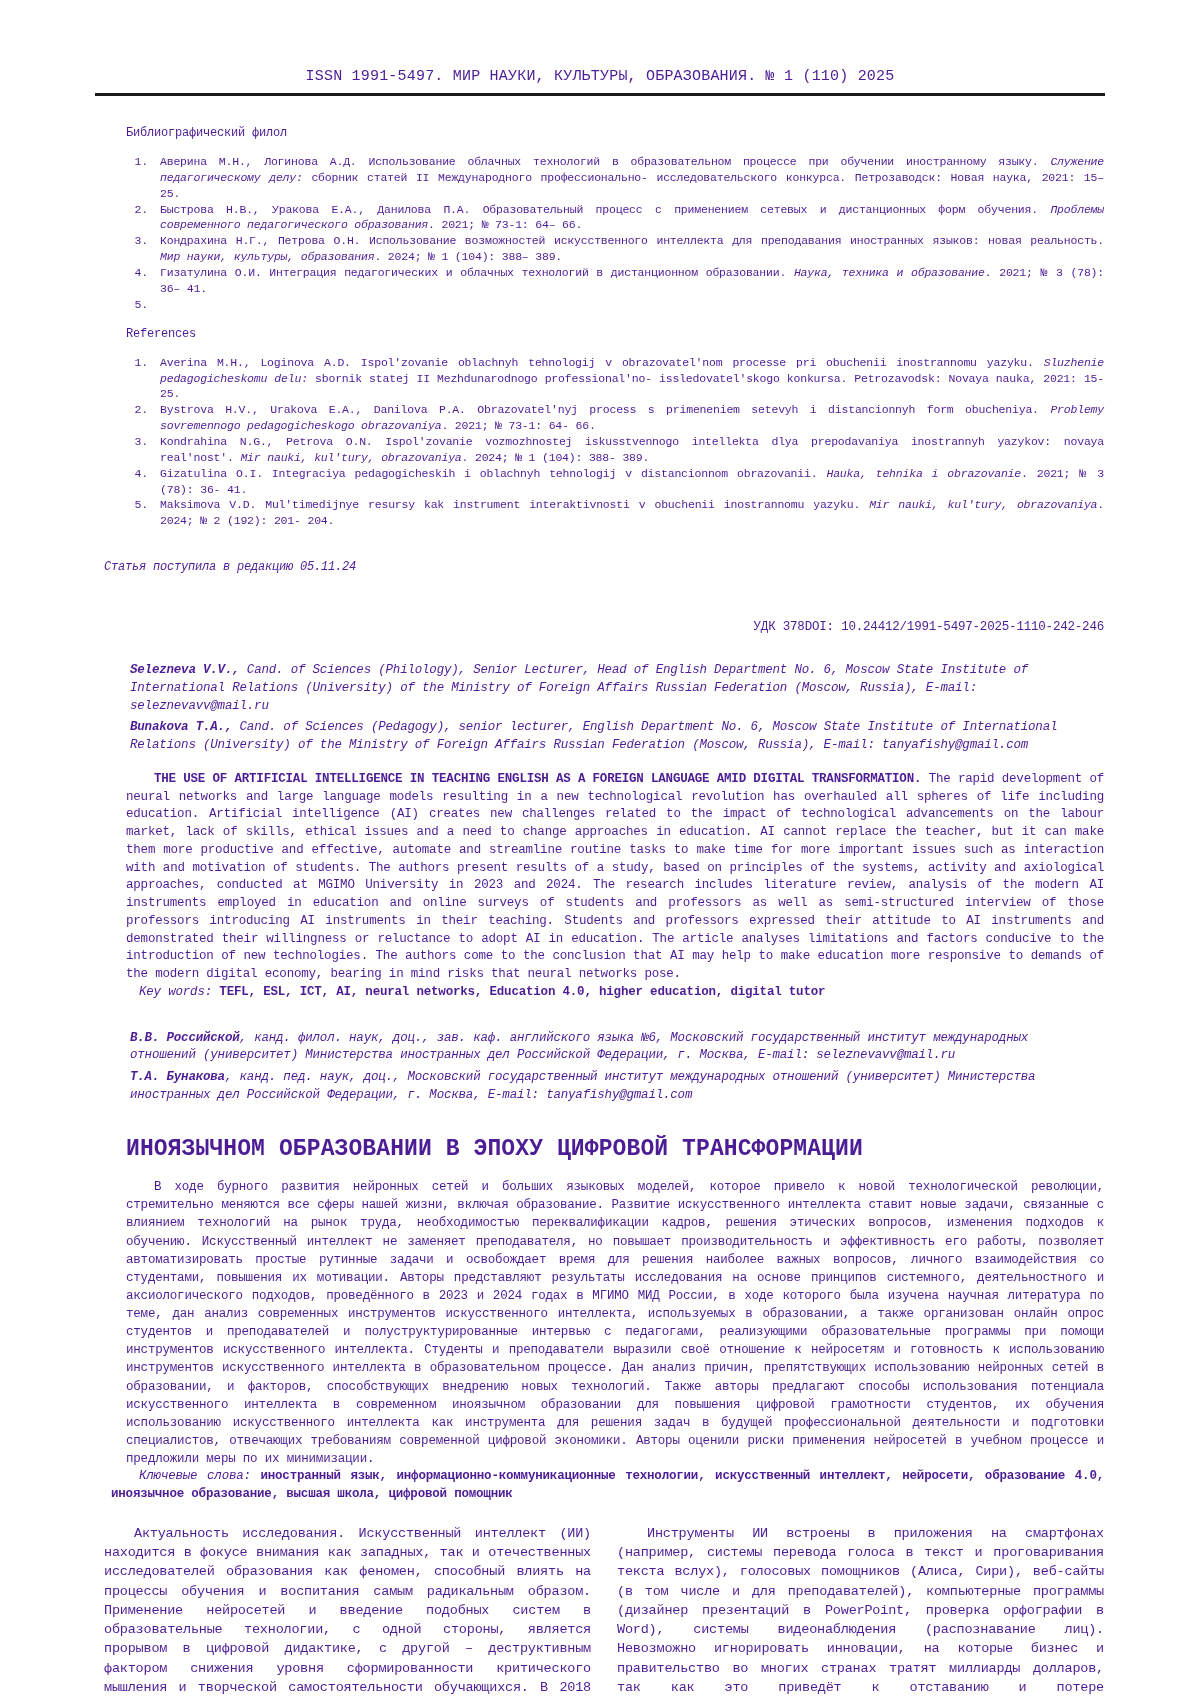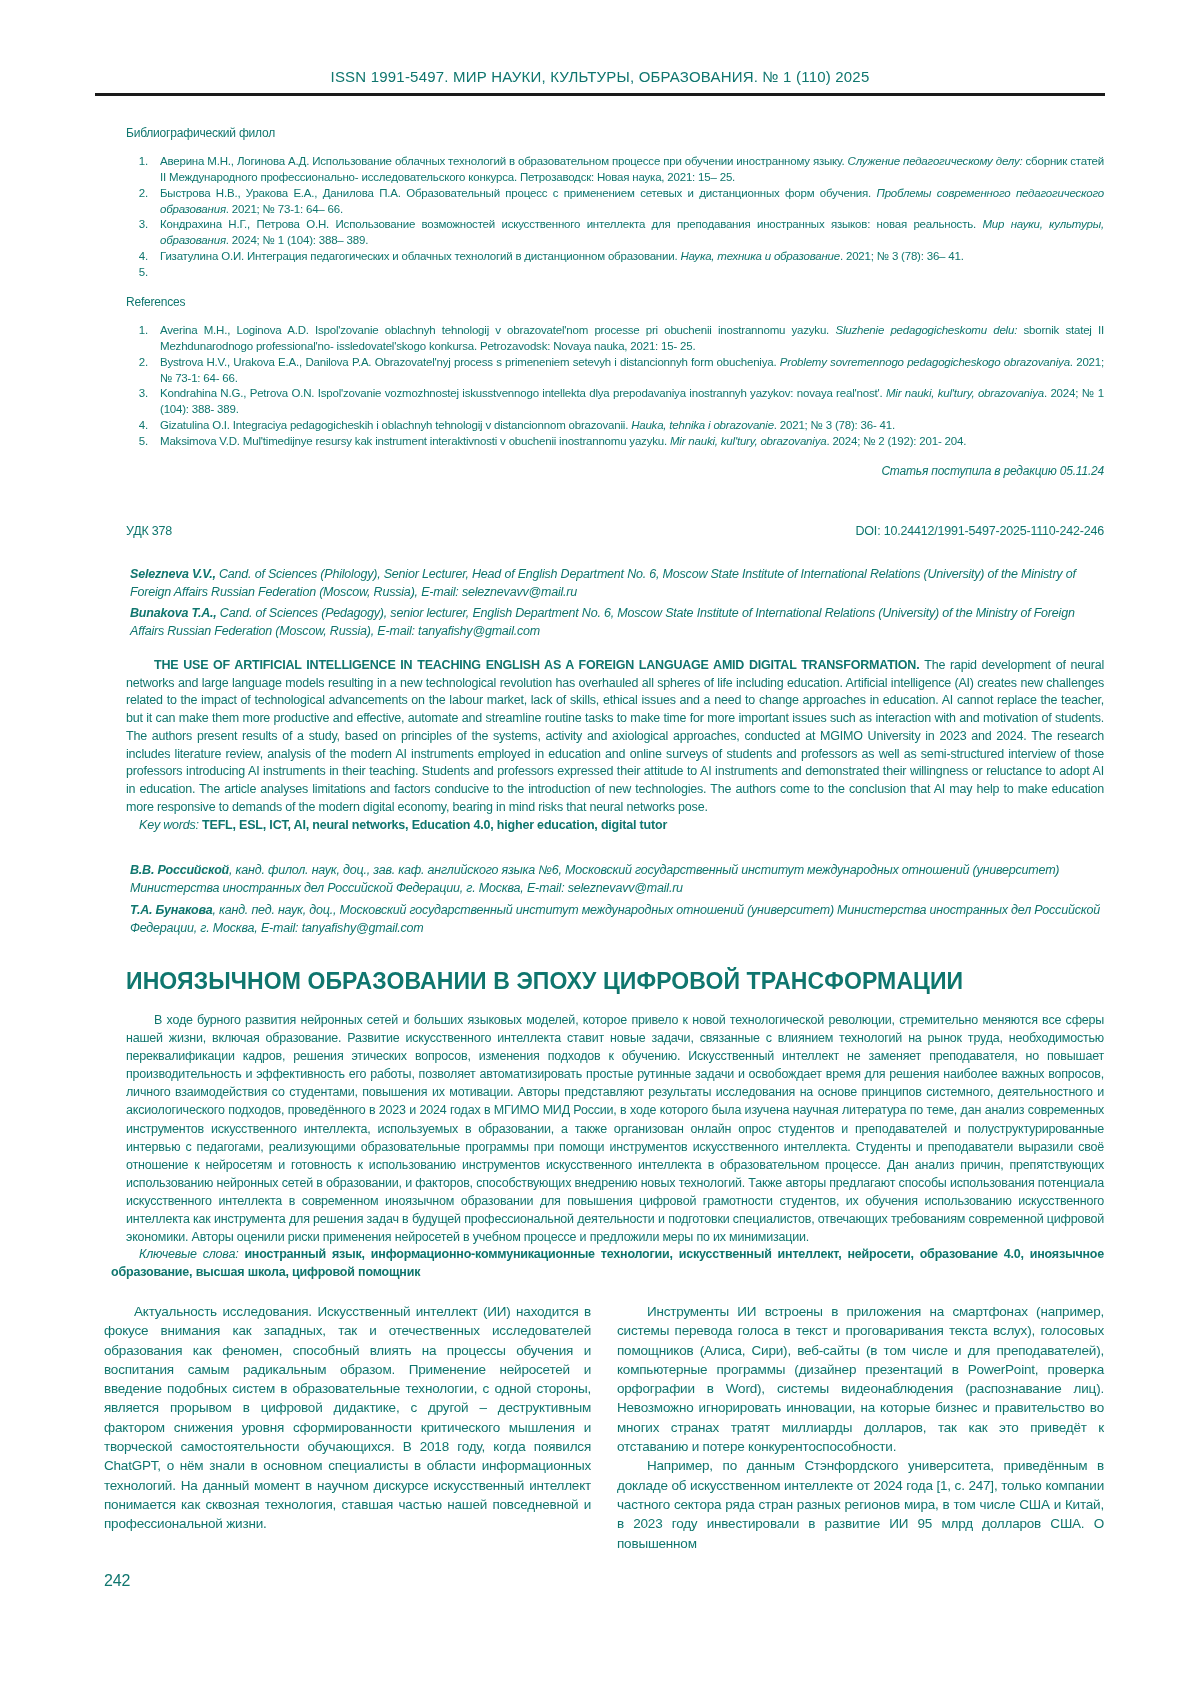"ISSN 1991-5497. МИР НАУКИ, КУЛЬТУРЫ," .page { color: #0f766e -> #4c1d95; font-family: Liberation Sans, sans-serif -> Liberation Mono, monospace }
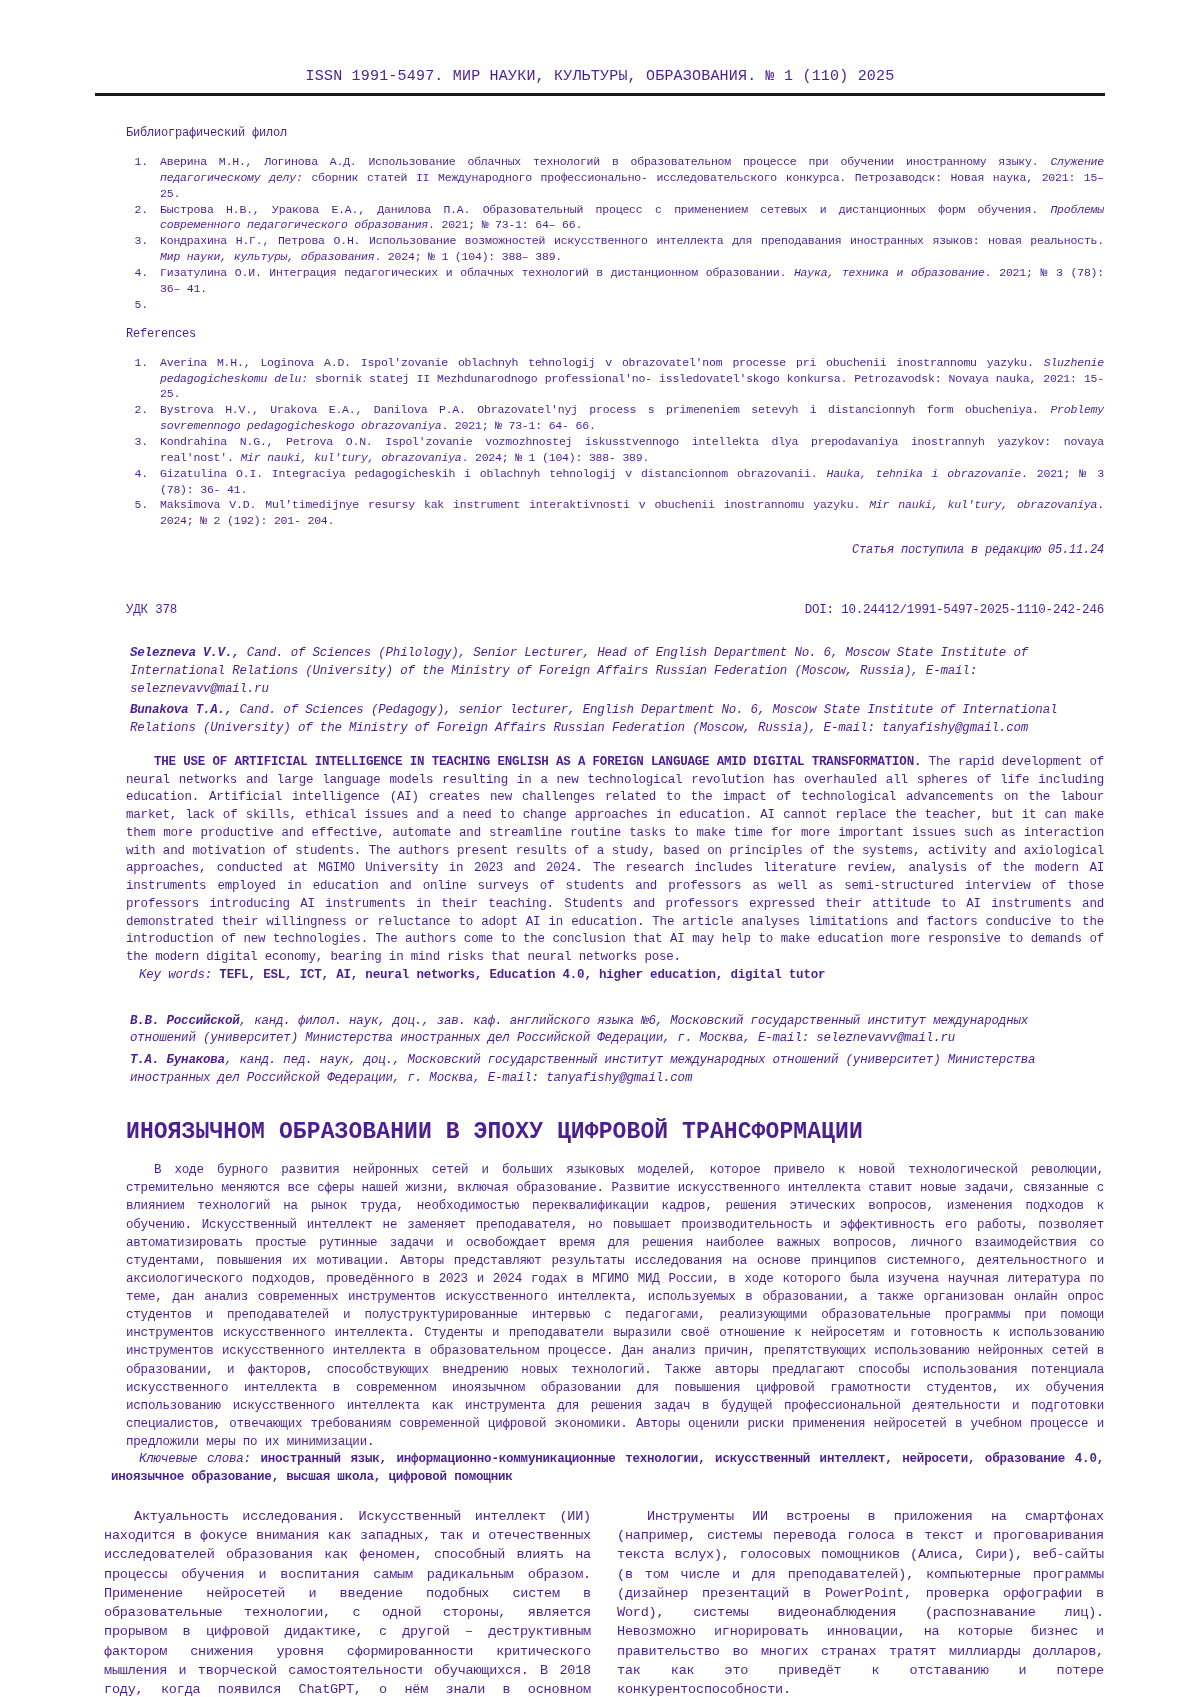"Статья поступила в редакцию 05.11.24" .received { margin-top: 14px -> 31px; text-align: right -> none }
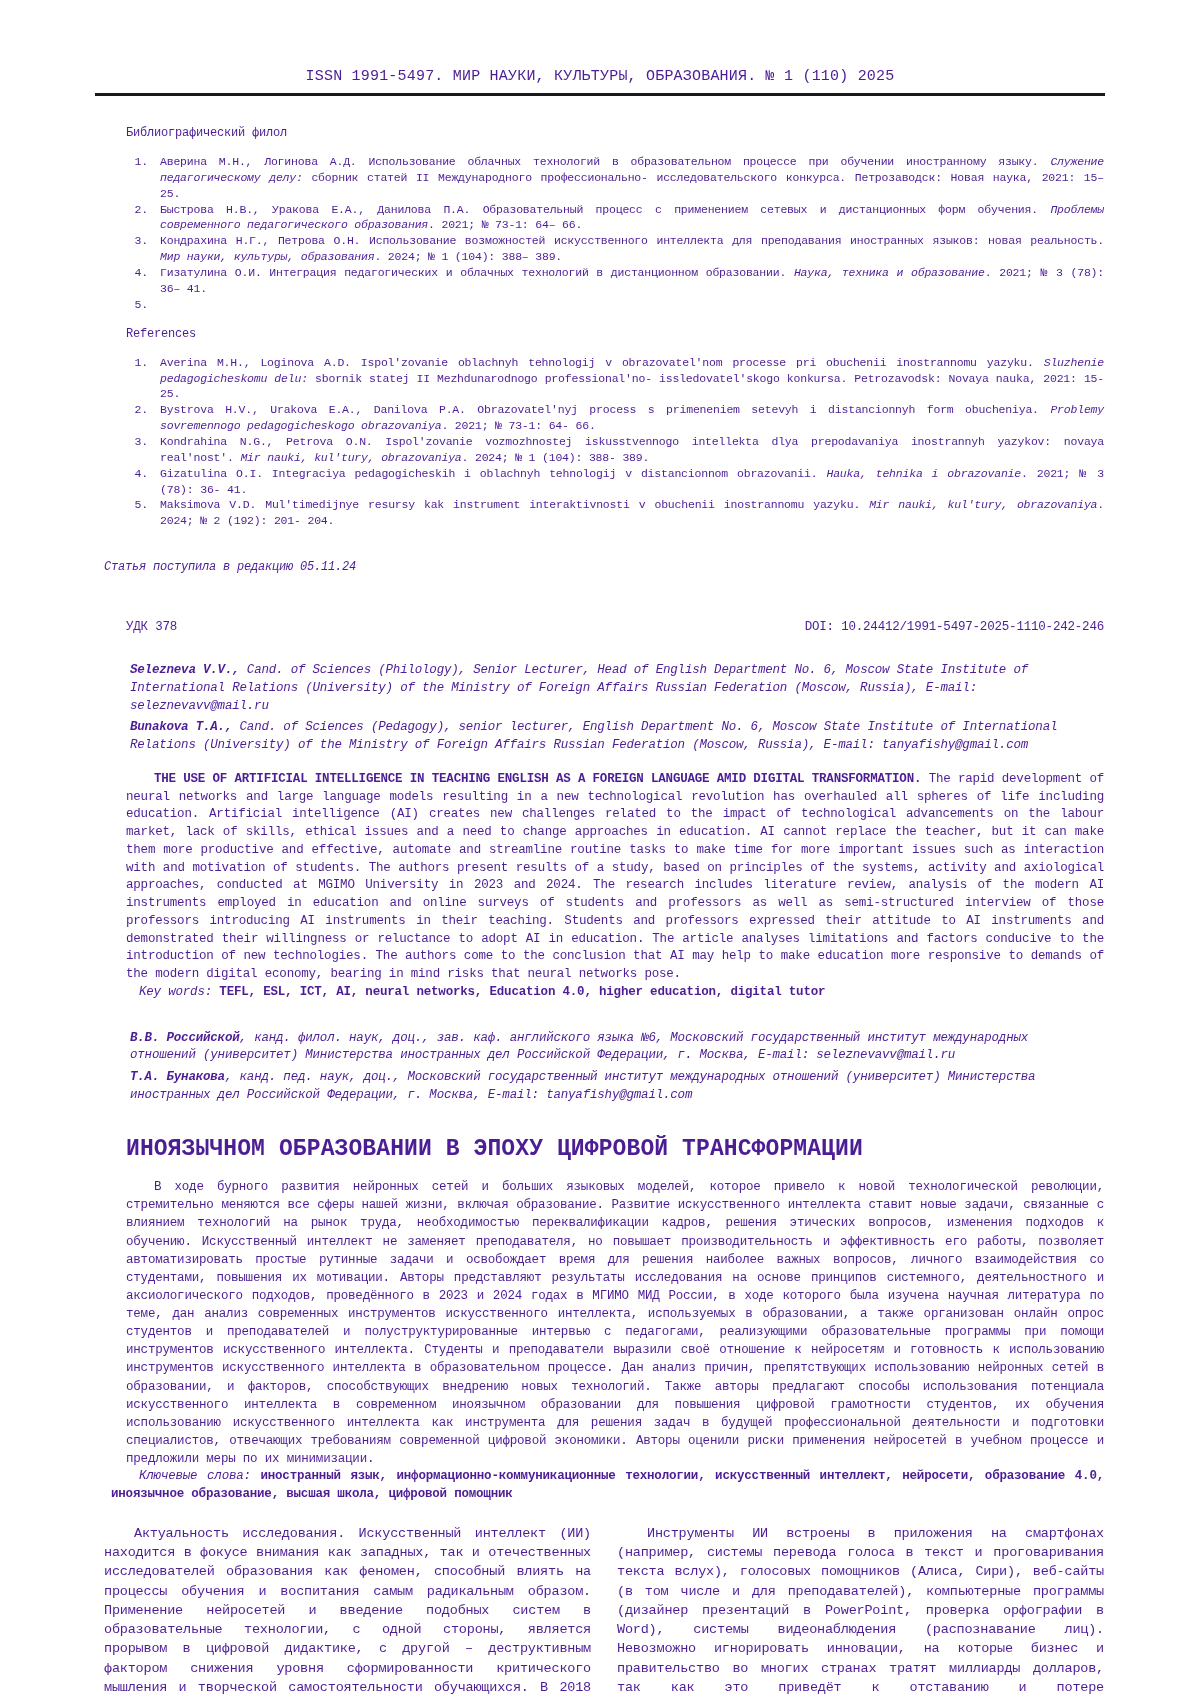"УДК 378" .udk-doi { justify-content: space-between -> flex-end }
